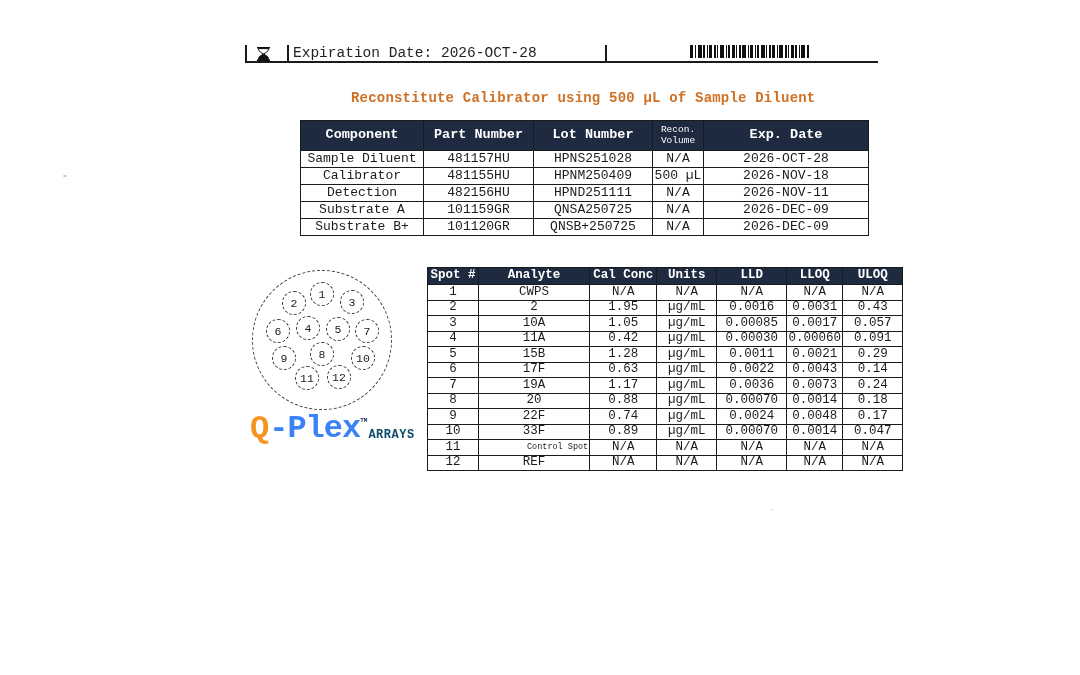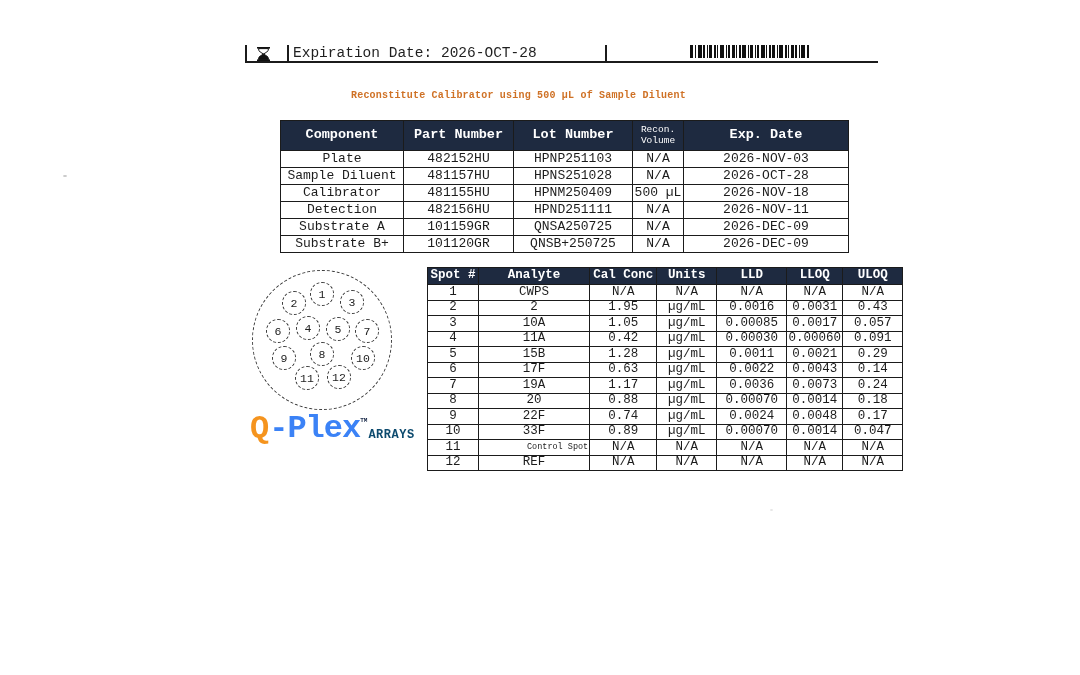"Reconstitute Calibrator using 500 µL" .doc-title { font-size: 10px -> 14px }
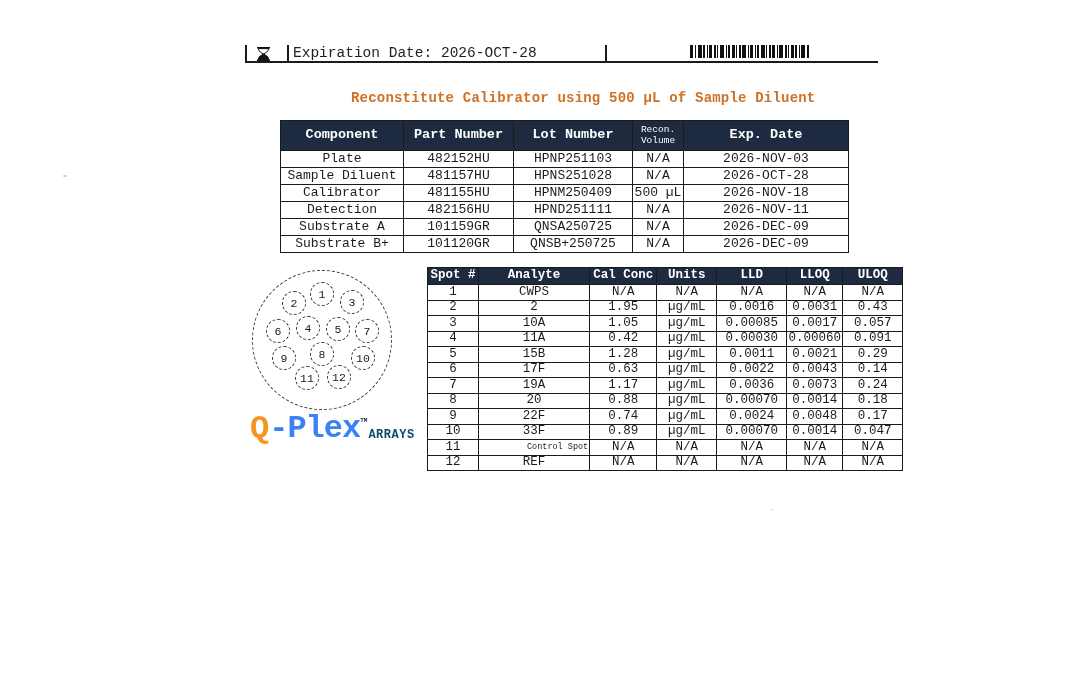"Component" .t1 { left: 280px -> 300px }
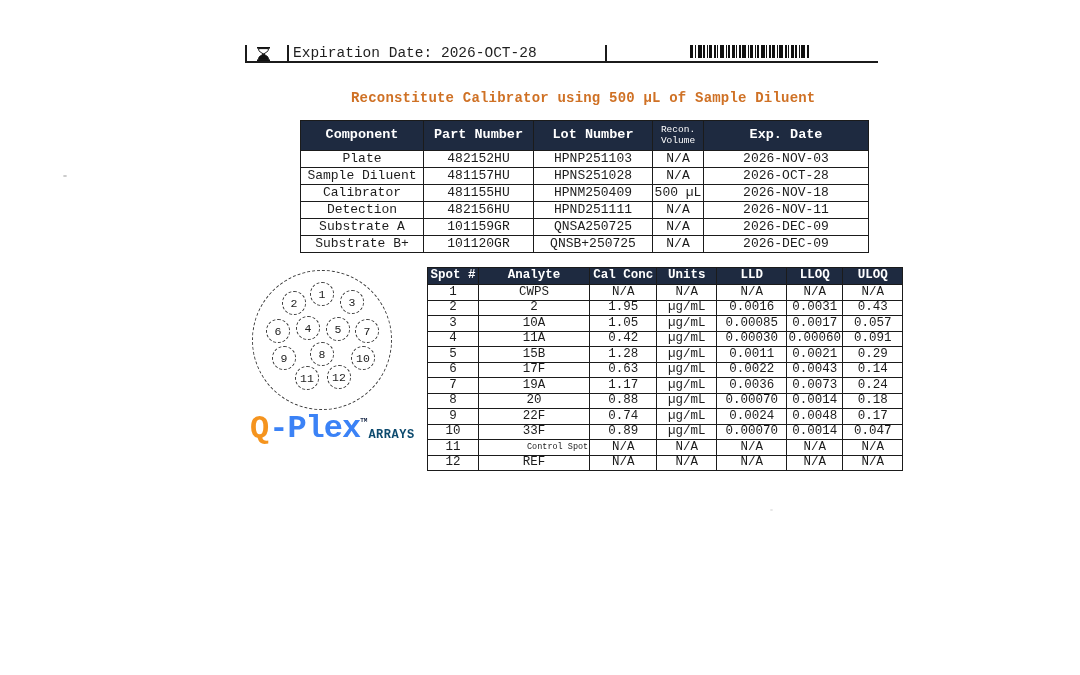"Plate" tr { html: <tr> <td>Plate</td> <td>482152HU</td> <td>HPNP251103</td> <td>N/A</td> <td>2026-NOV-03</td> </tr> -> none }
